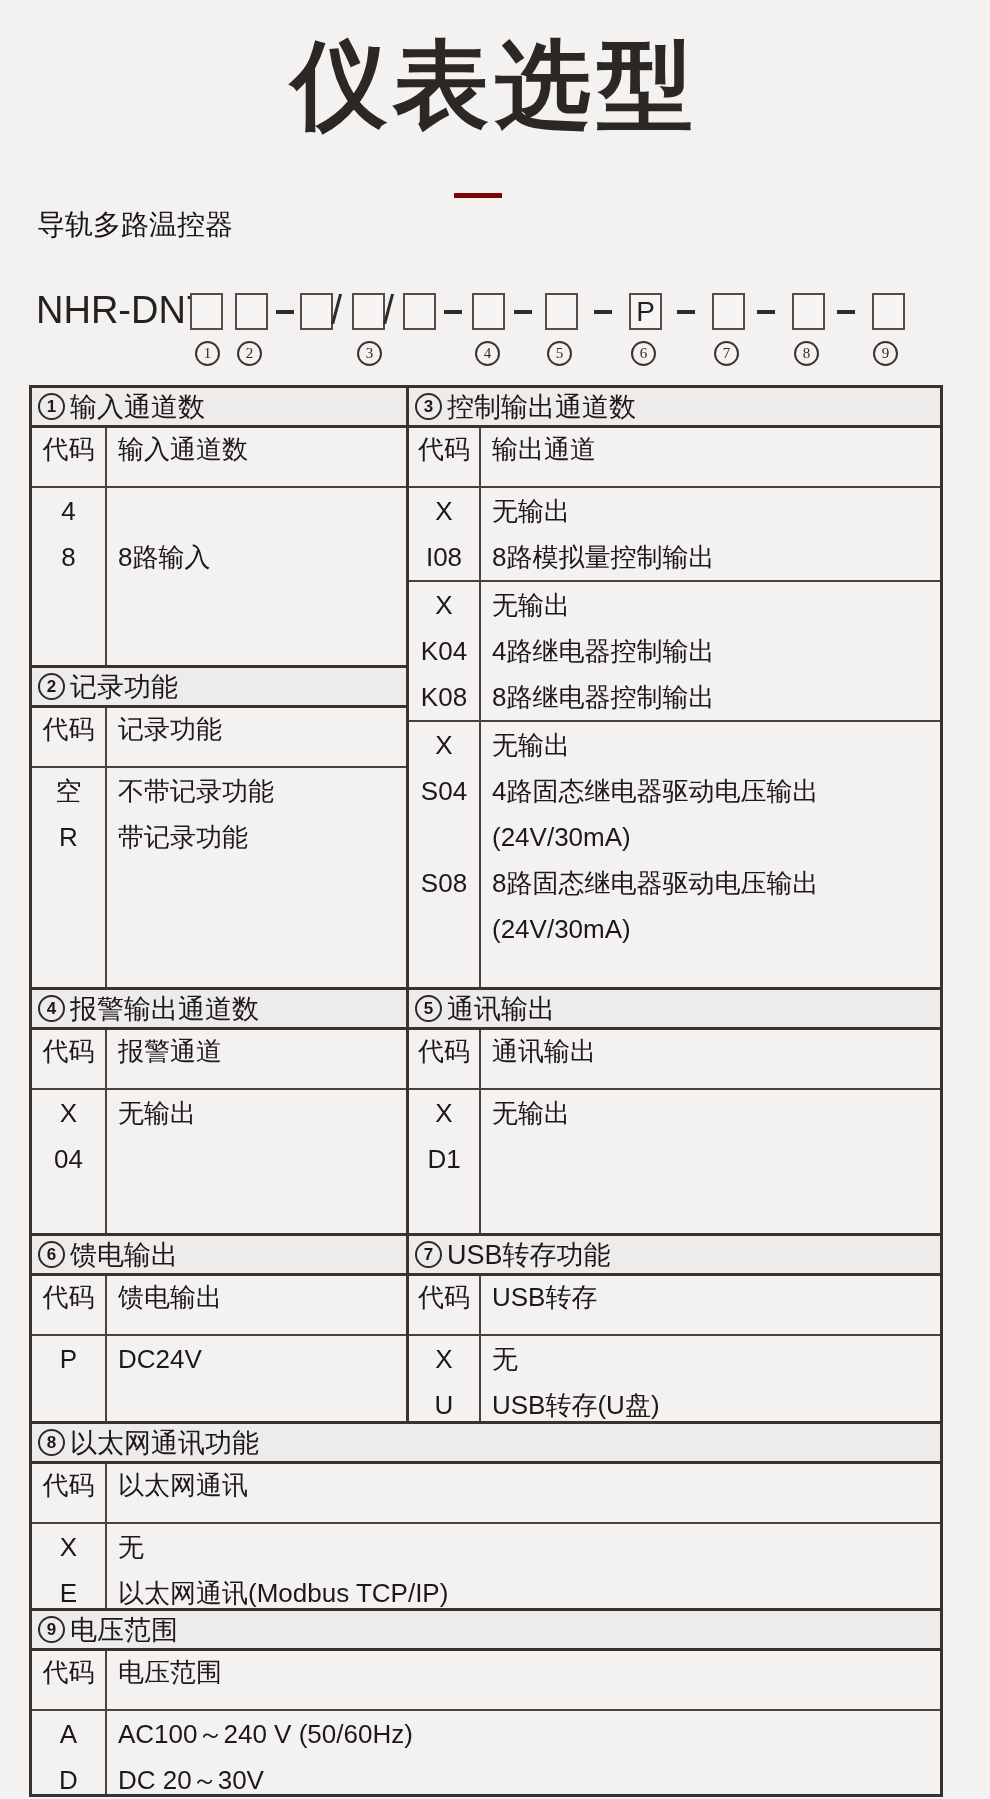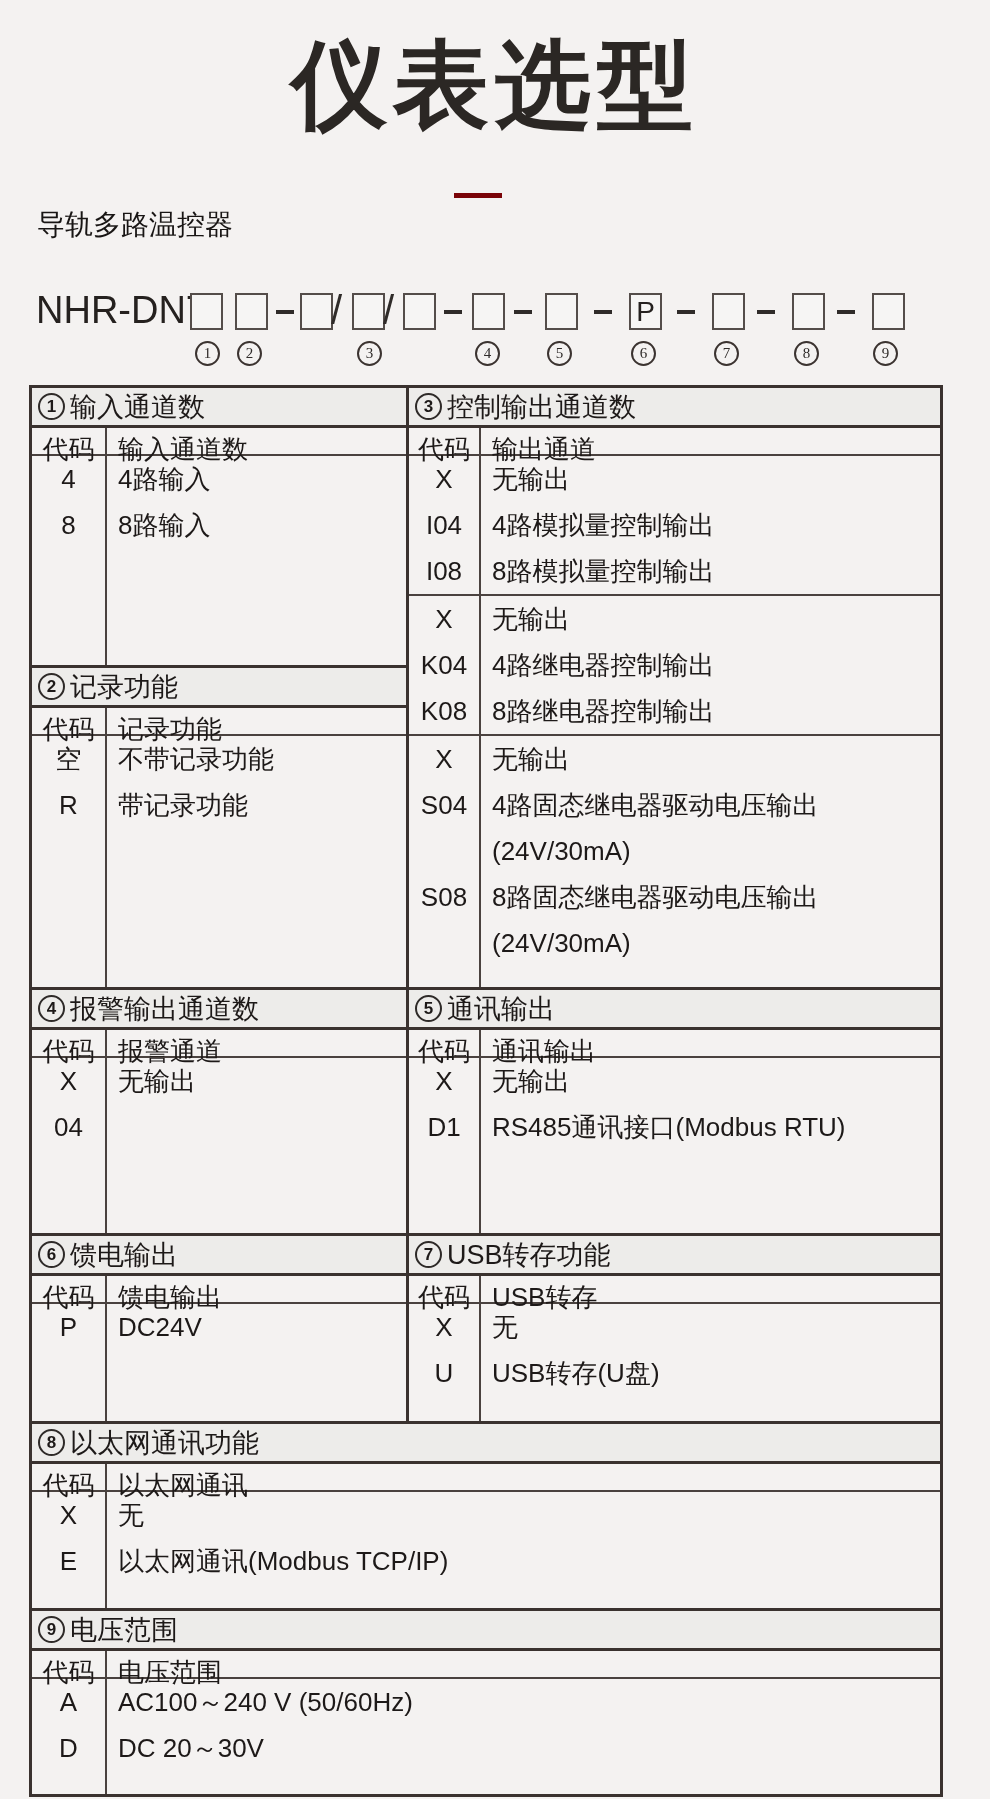"代码" .hdr-row { height: 28px -> 60px }
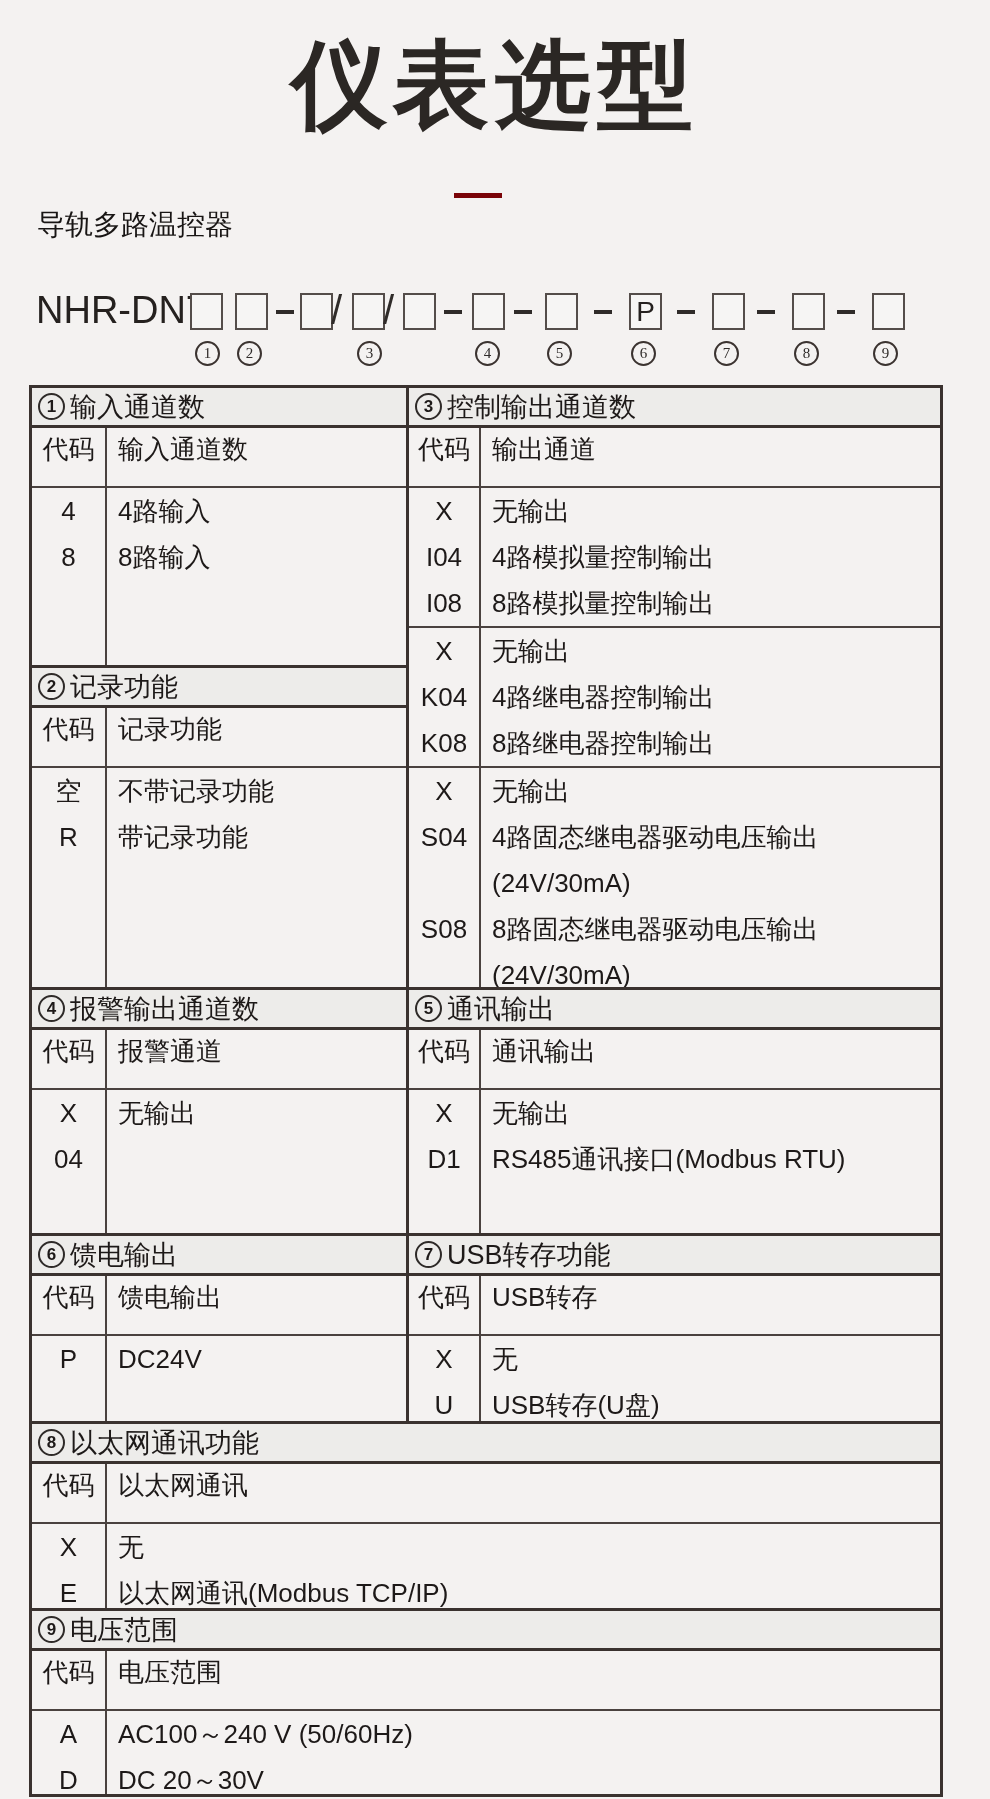"4路输入" span.desc { html: <span>4路输入</span> -> none }
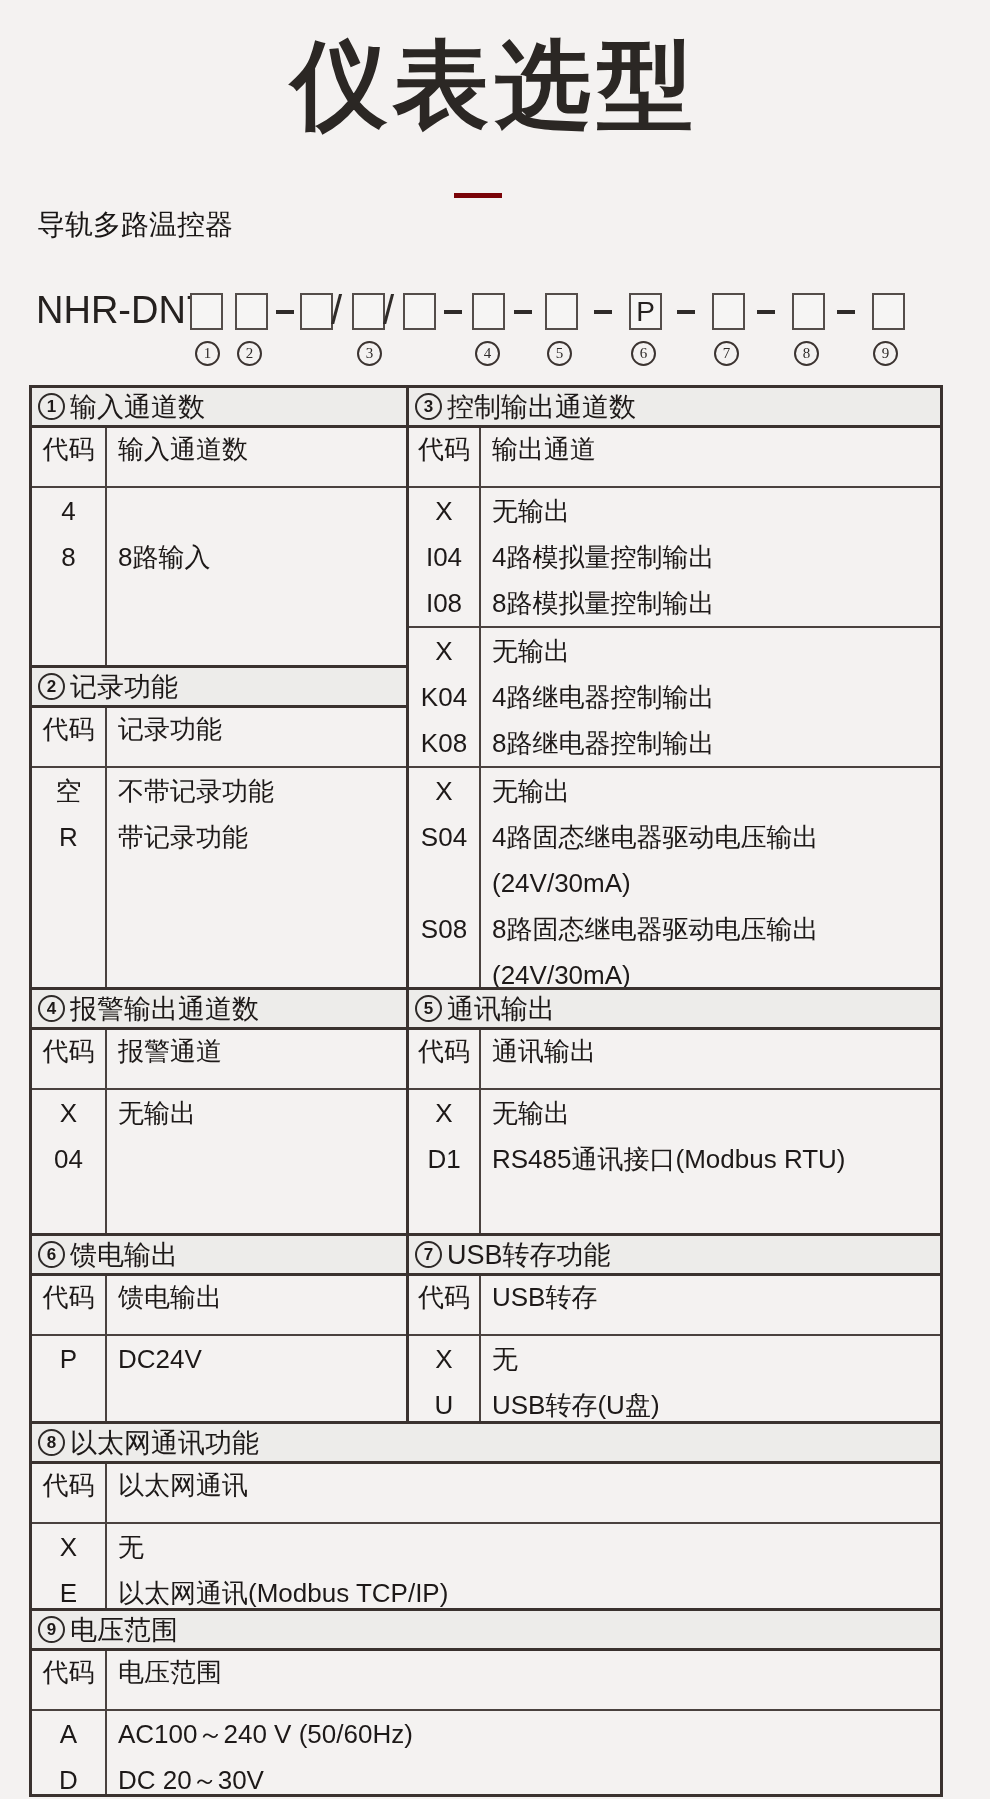"I04" div.drow { html: <div> <span>I04</span> <span>4路模拟量控制输出</span> </div> -> none }
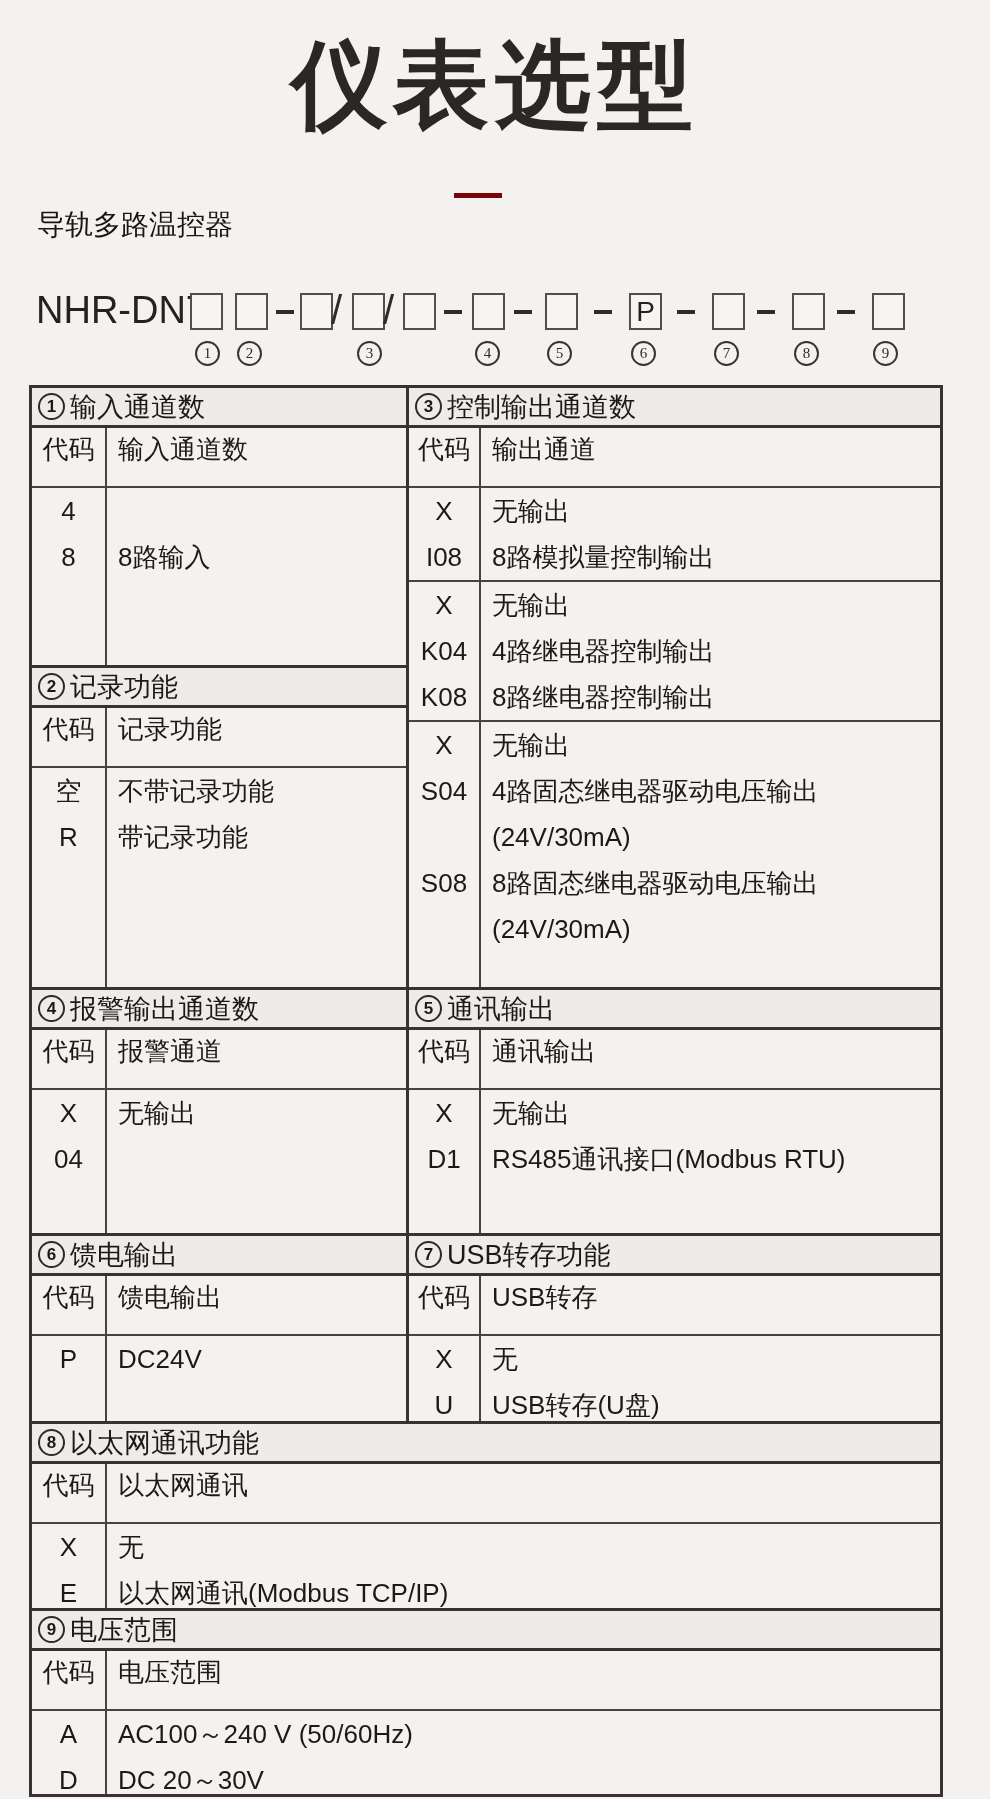"RS485通讯接口(Modbus RTU)" span.desc { html: <span>RS485通讯接口(Modbus RTU)</span> -> none }
